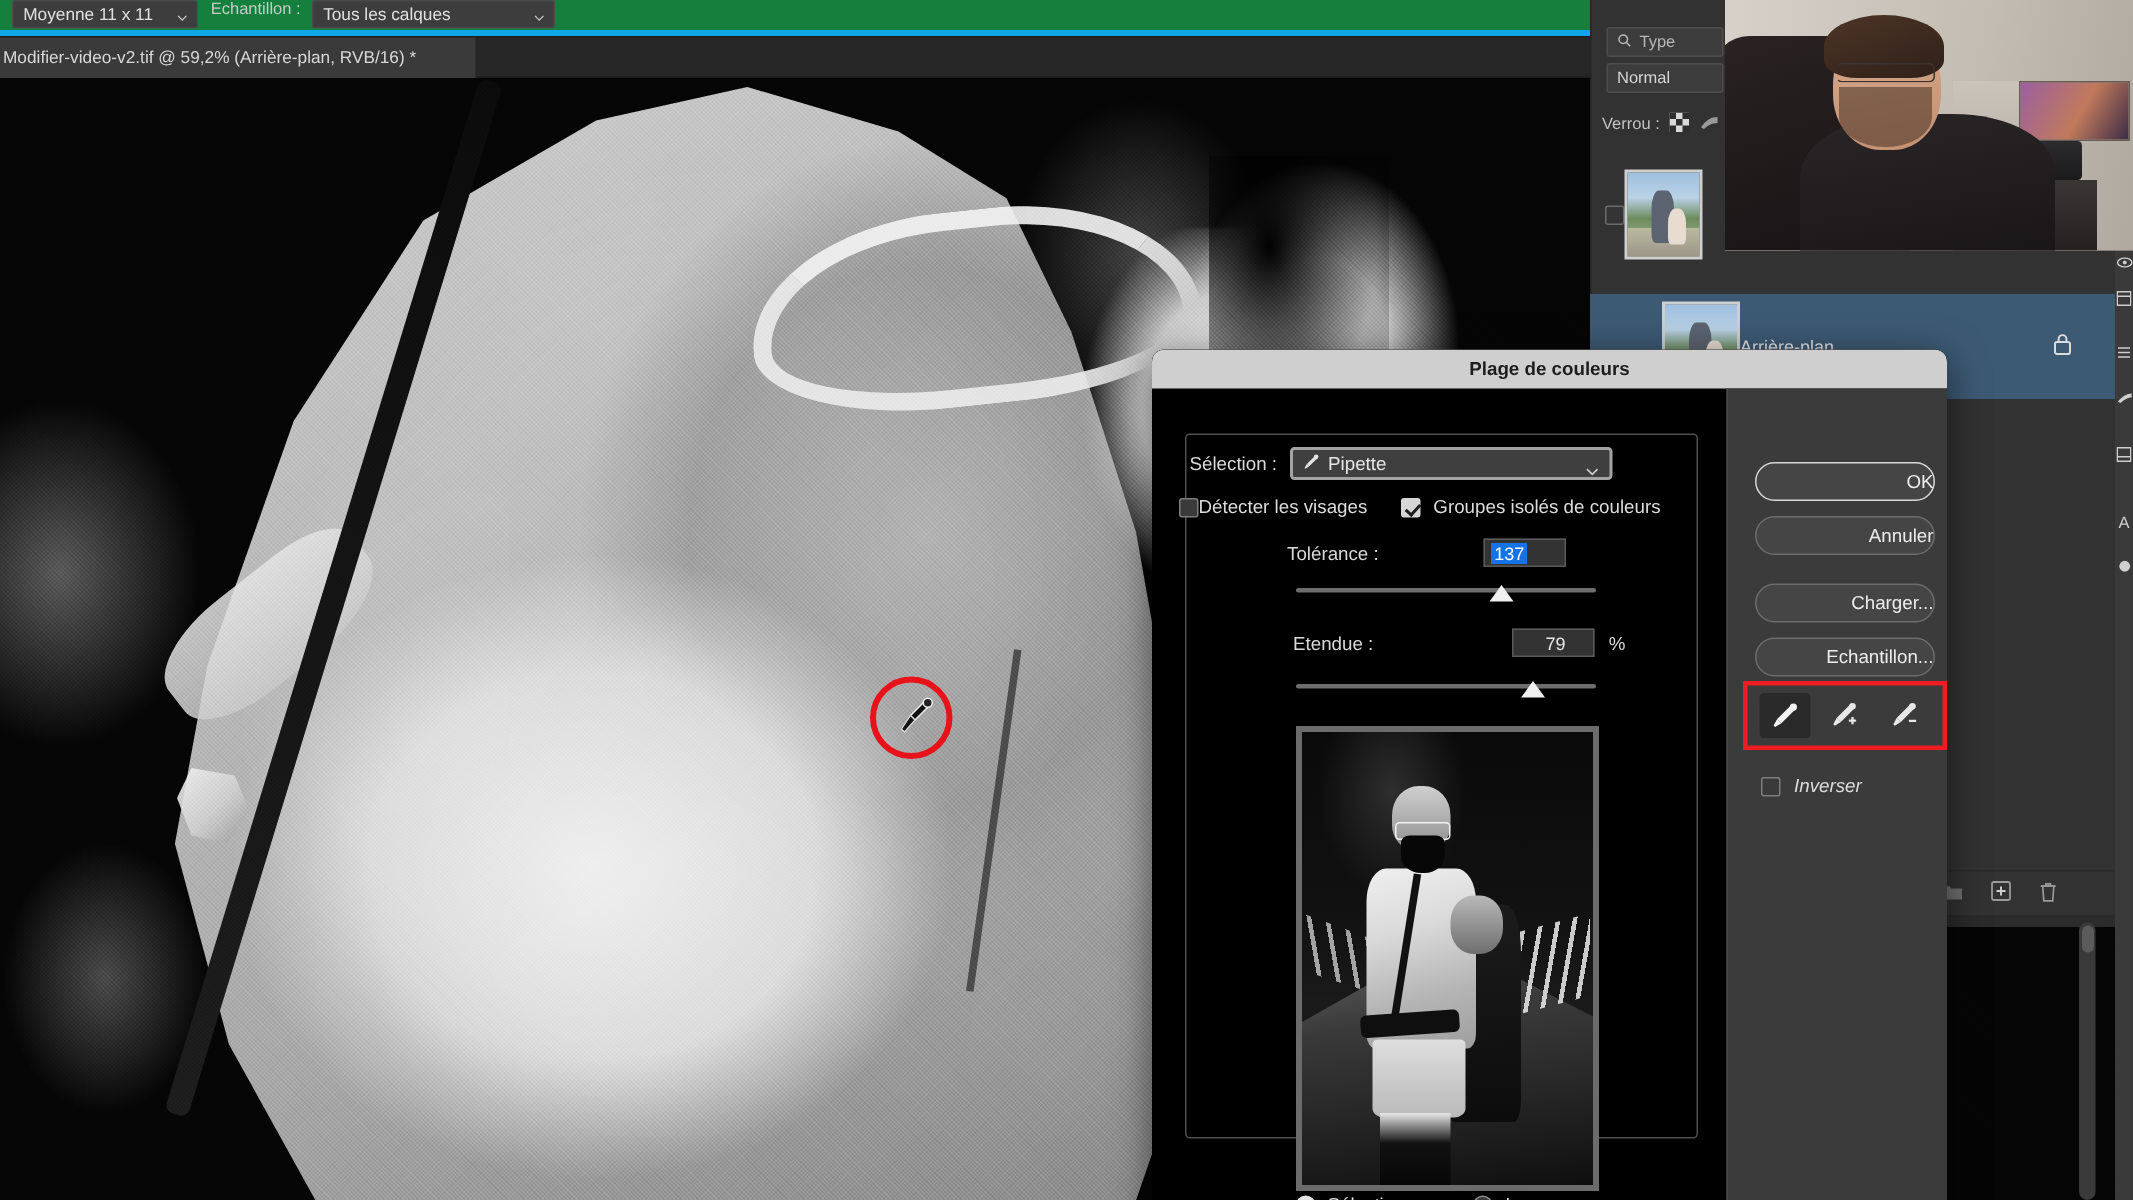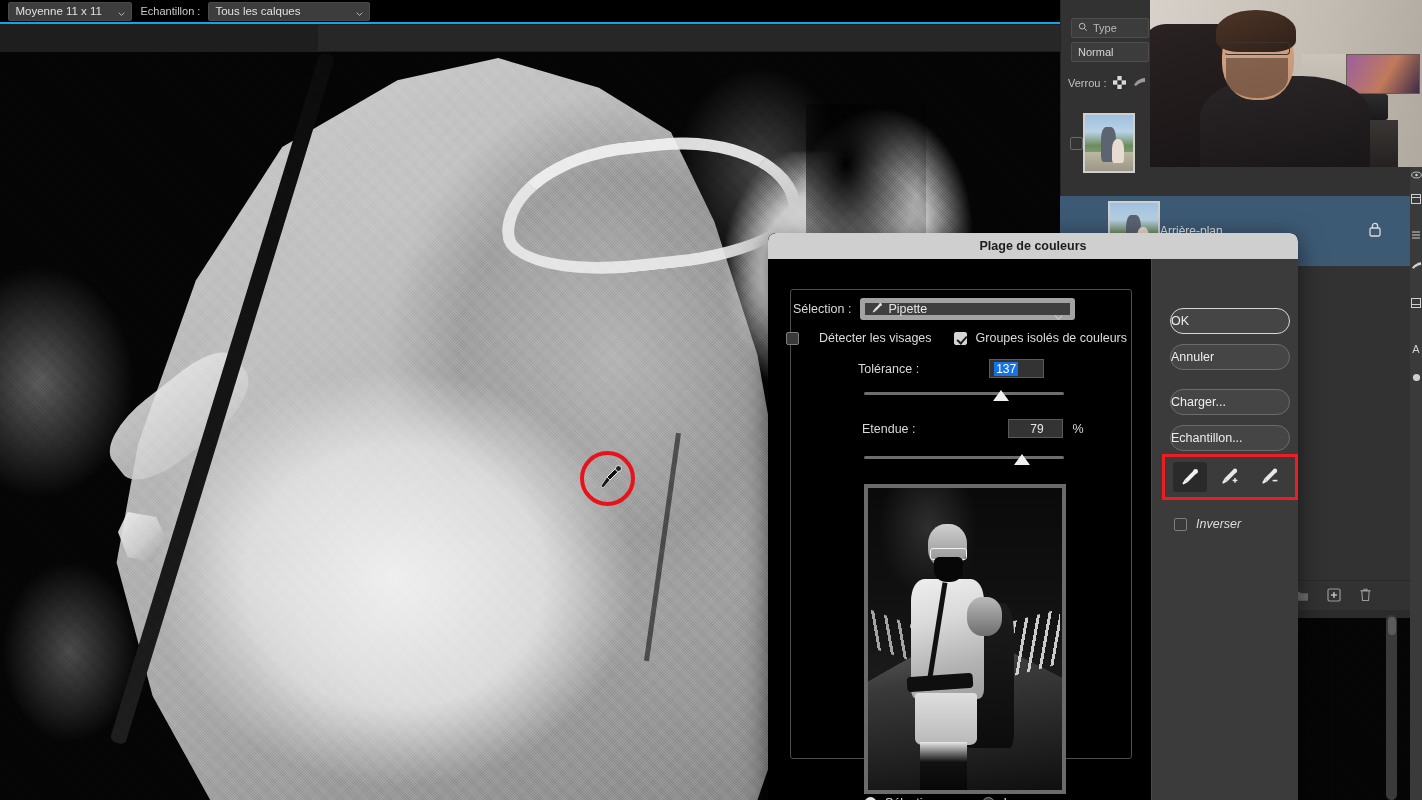"Moyenne 11 x 11" .optionbar { align-items: center -> none; background: #000000 -> #15803d; border-bottom: 2px solid #0ea5e9 -> 4px solid #0ea5e9 }
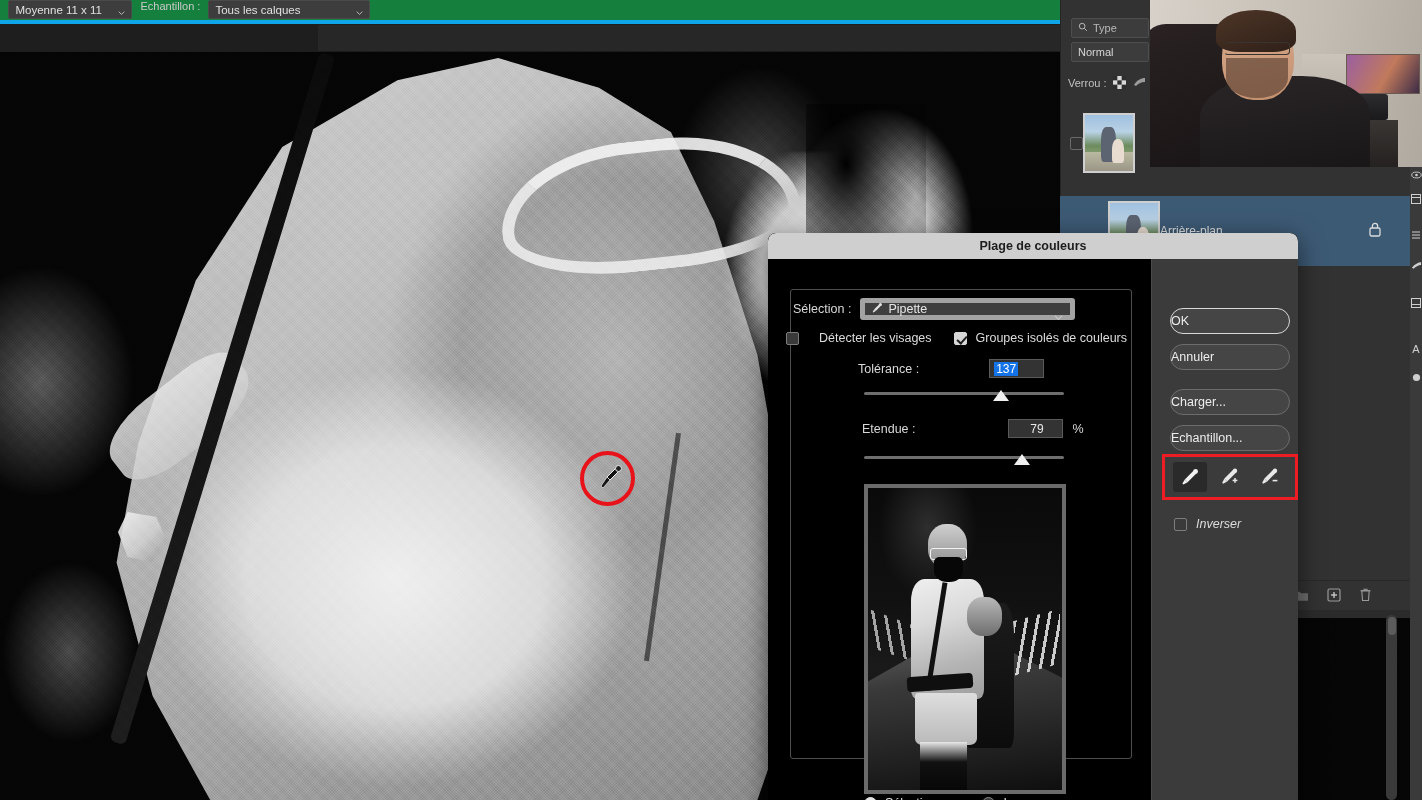"Modifier-video-v2.tif @ 59,2%" div.doctab { html: none -> <div> <span>Modifier-video-v2.tif @ 59,2% (Arrière-plan, RVB/16) *</span> </div> }
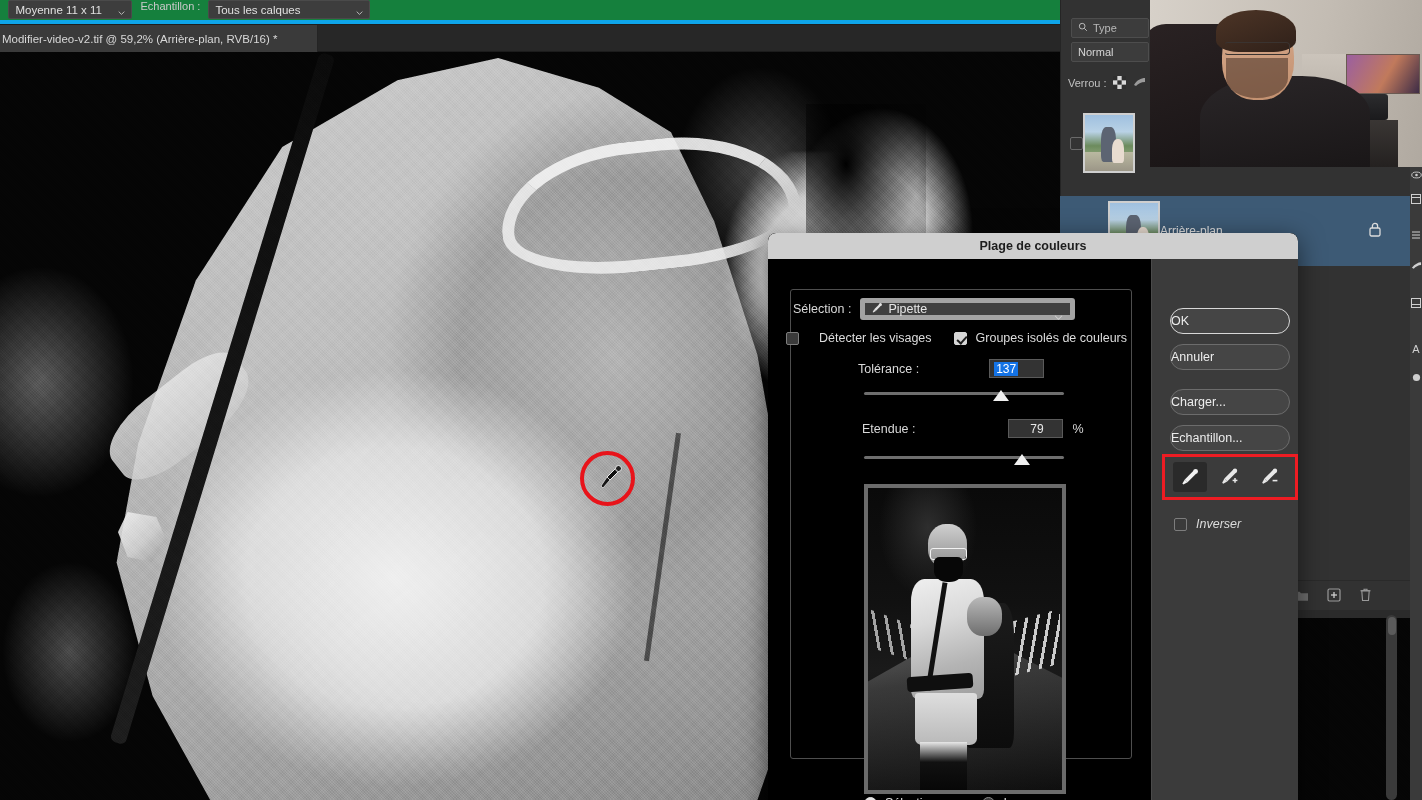"Pipette" .select-box { border: 5px solid #a3a3a3 -> 2px solid #a3a3a3 }
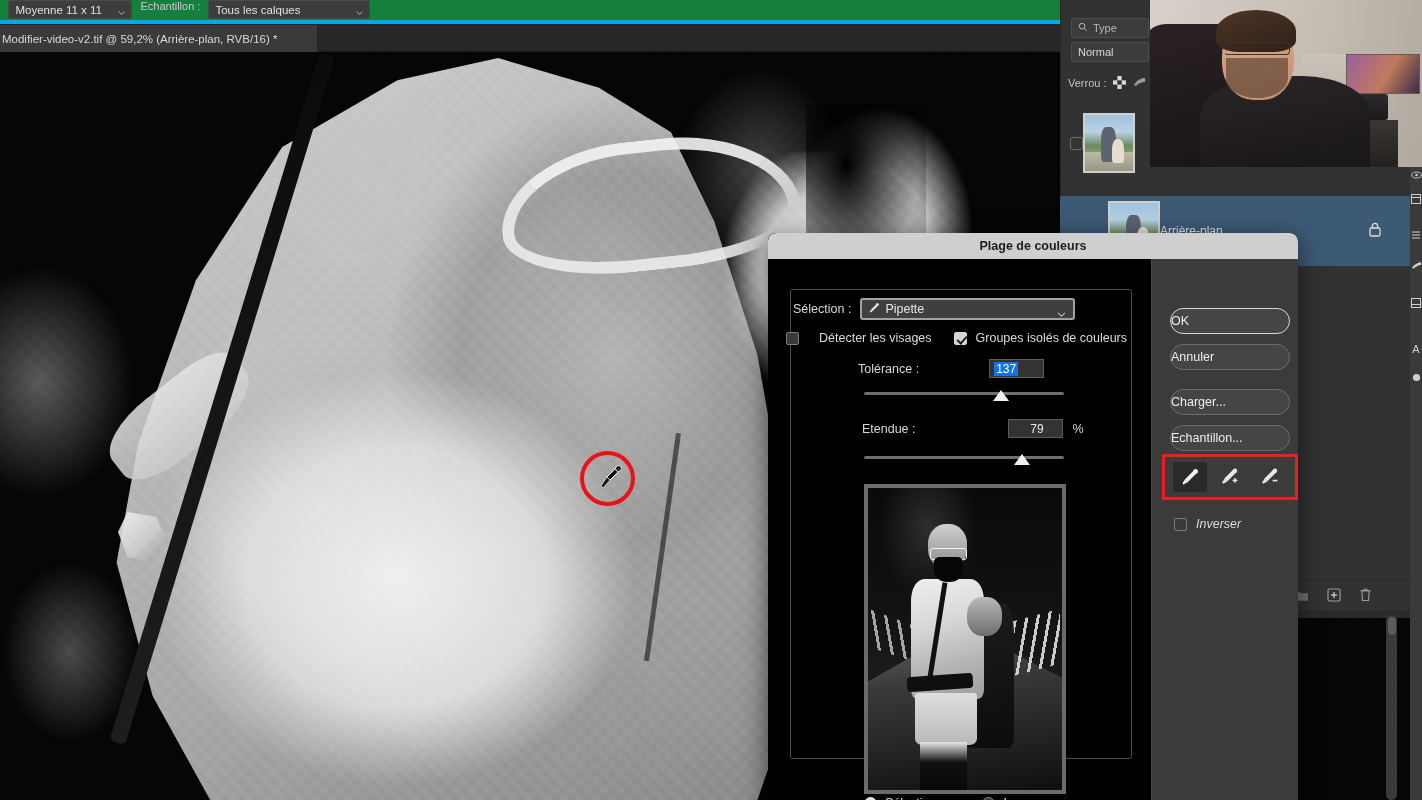"OK" .btn { justify-content: flex-start -> flex-end }
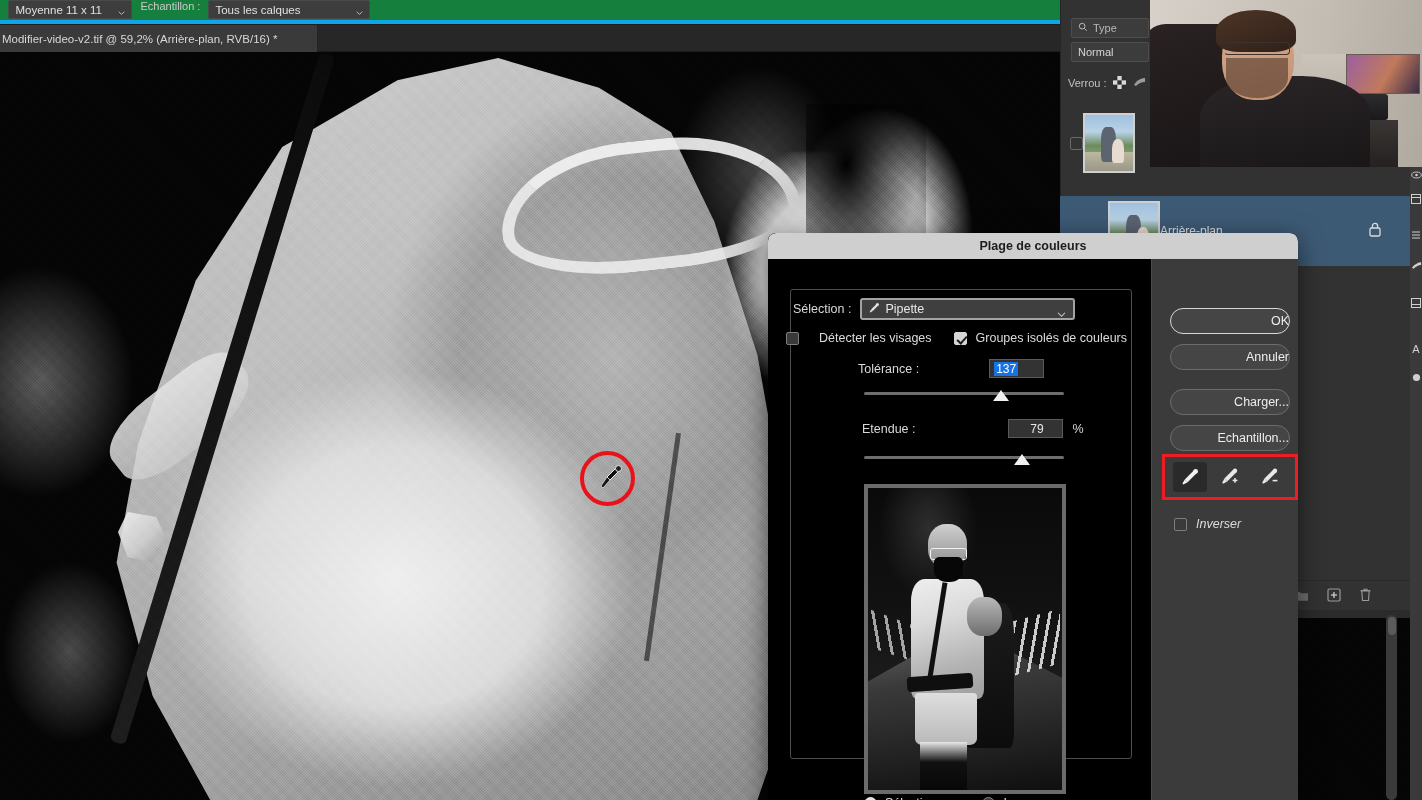"Détecter les visages" div { gap: 20px -> 0 }
